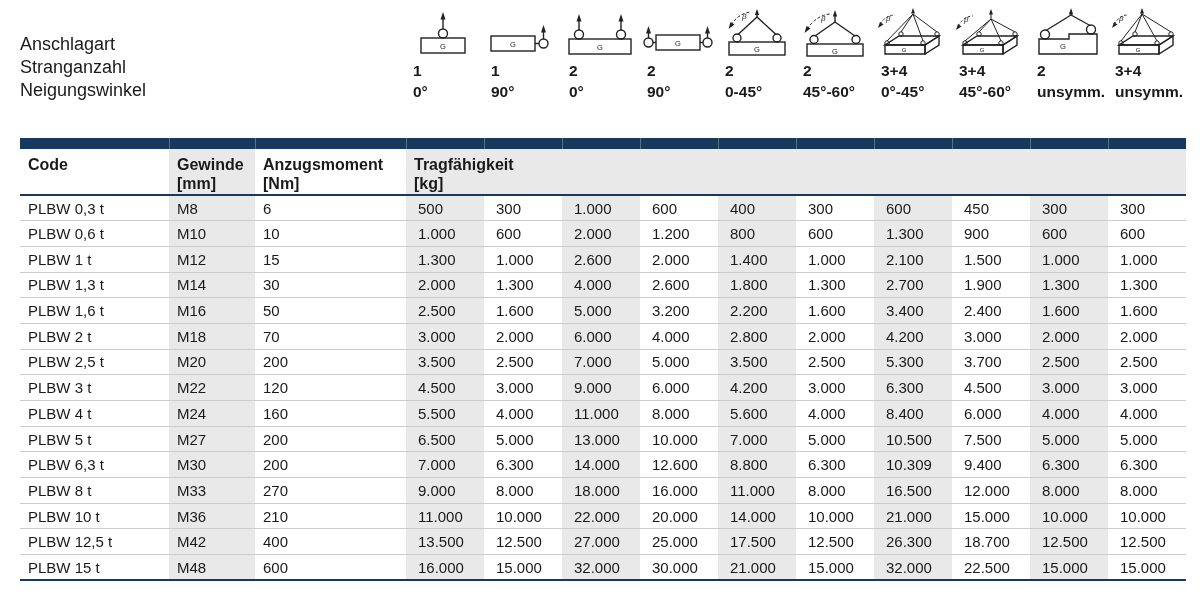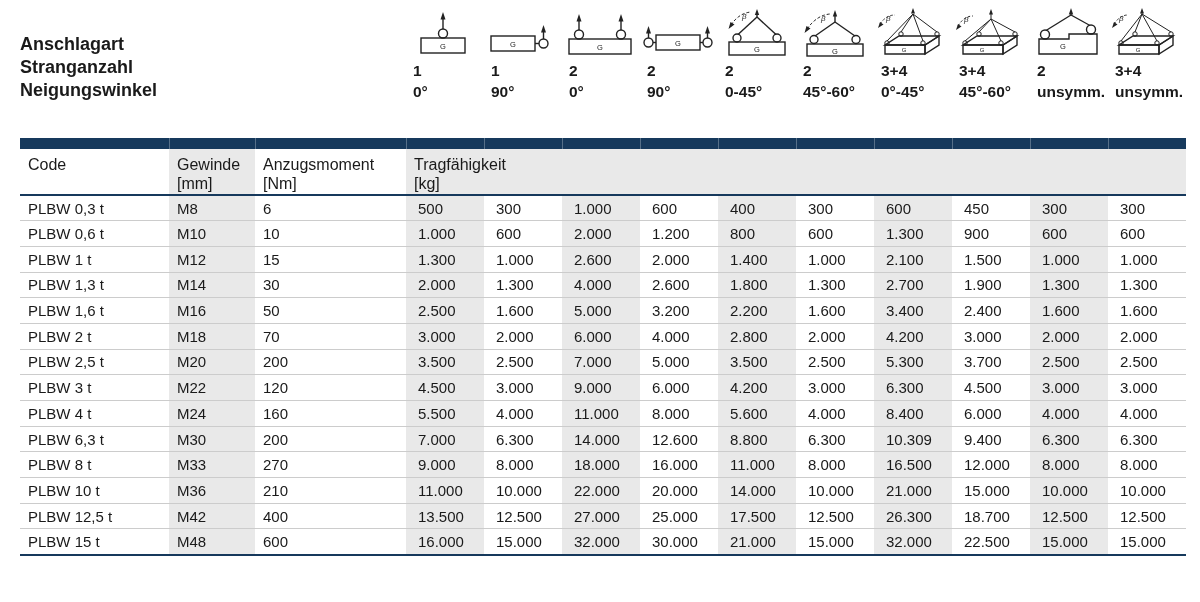"Anschlagart" .legend { font-weight: bold -> normal }
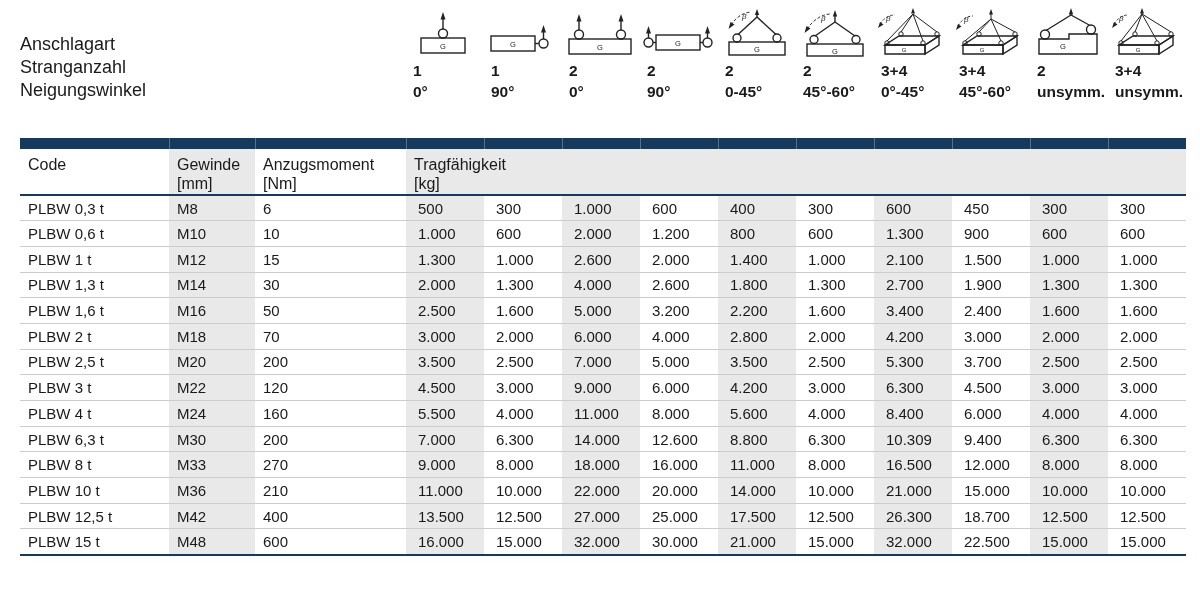"Code" thead th { font-weight: normal -> bold }
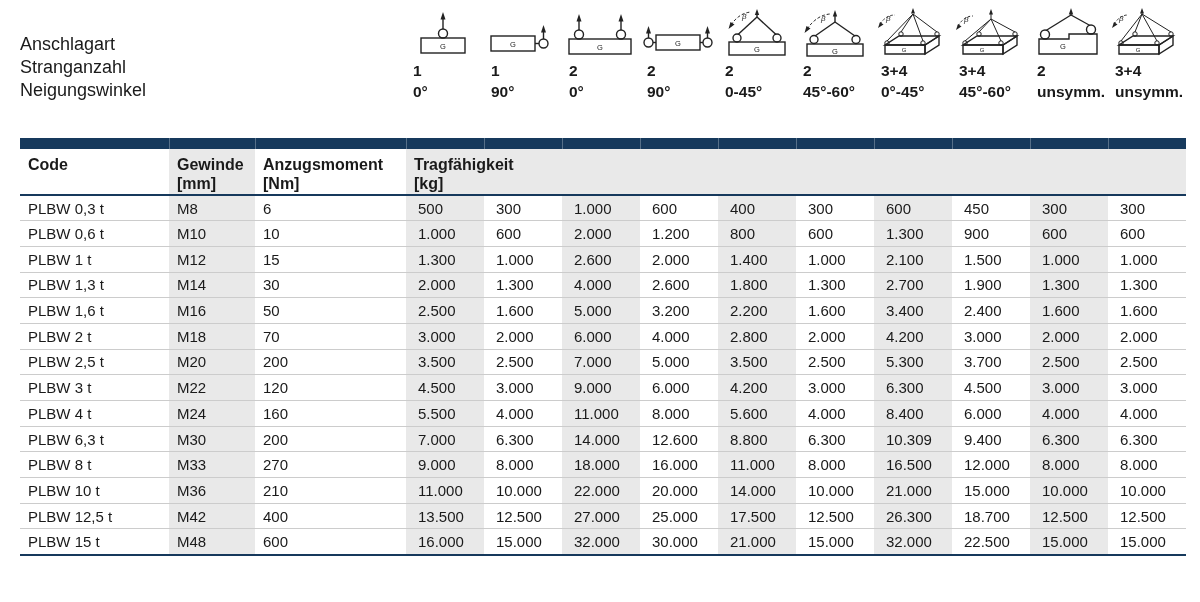"PLBW 5 t" tr { html: none -> <tr> <td>PLBW 5 t</td> <td>M27</td> <td>200</td> <td>6.500</td> <td>5.000</td> <td>13.000</td> <td>10.000</td> <td>7.000</td> <td>5.000</td> <td>10.500</td> <td>7.500</td> <td>5.000</td> <td>5.000</td> </tr> }
